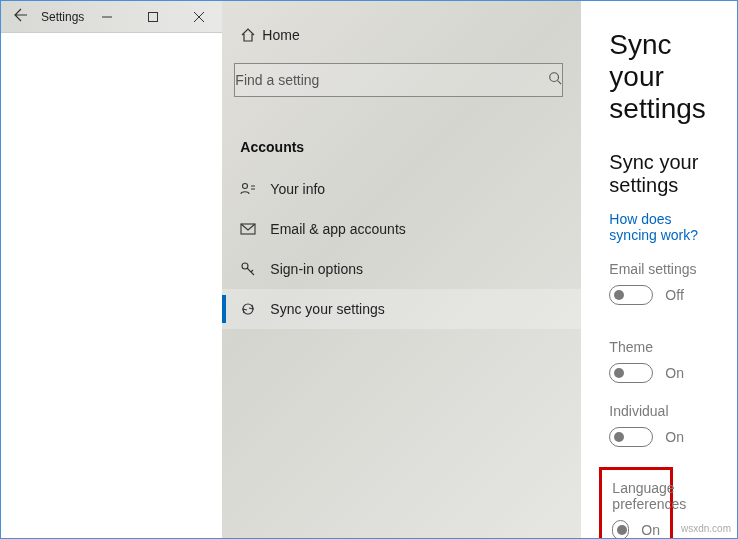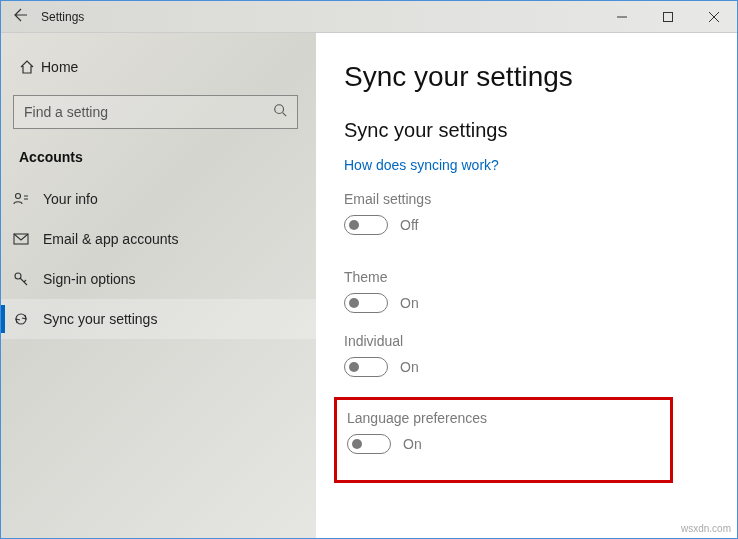"Settings" .window { flex-direction: column -> row }
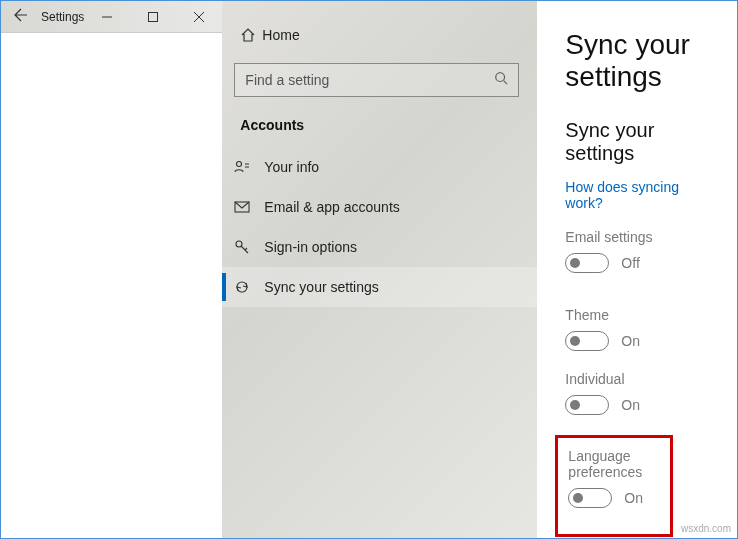"Home" .sidebar { width: 315px -> 359px }
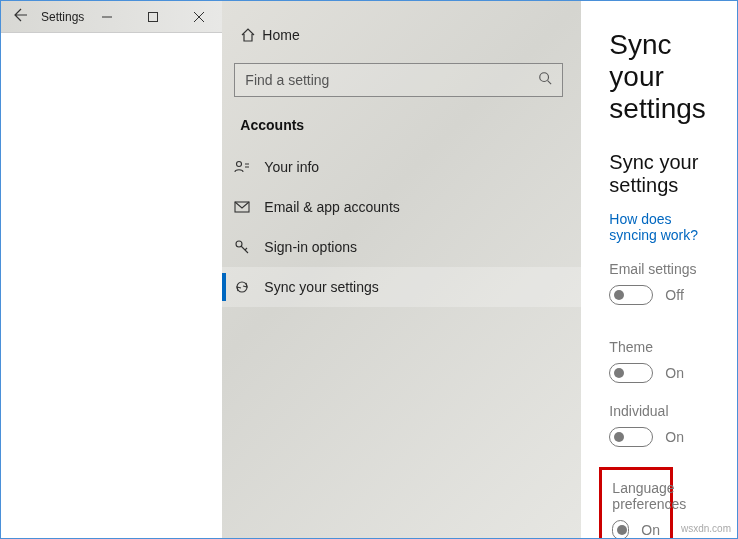"Find a setting" .searchbox { margin: 12px 18px 12px 12px -> 12px 18px 34px 12px; padding: 0 10px -> 0 0 }
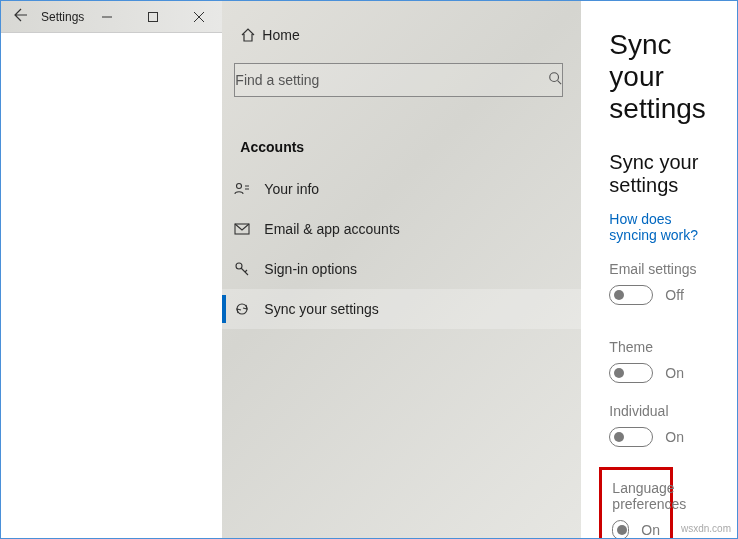"Your info" .navitem { padding: 12px 18px 12px 12px -> 12px 18px 12px 18px }
